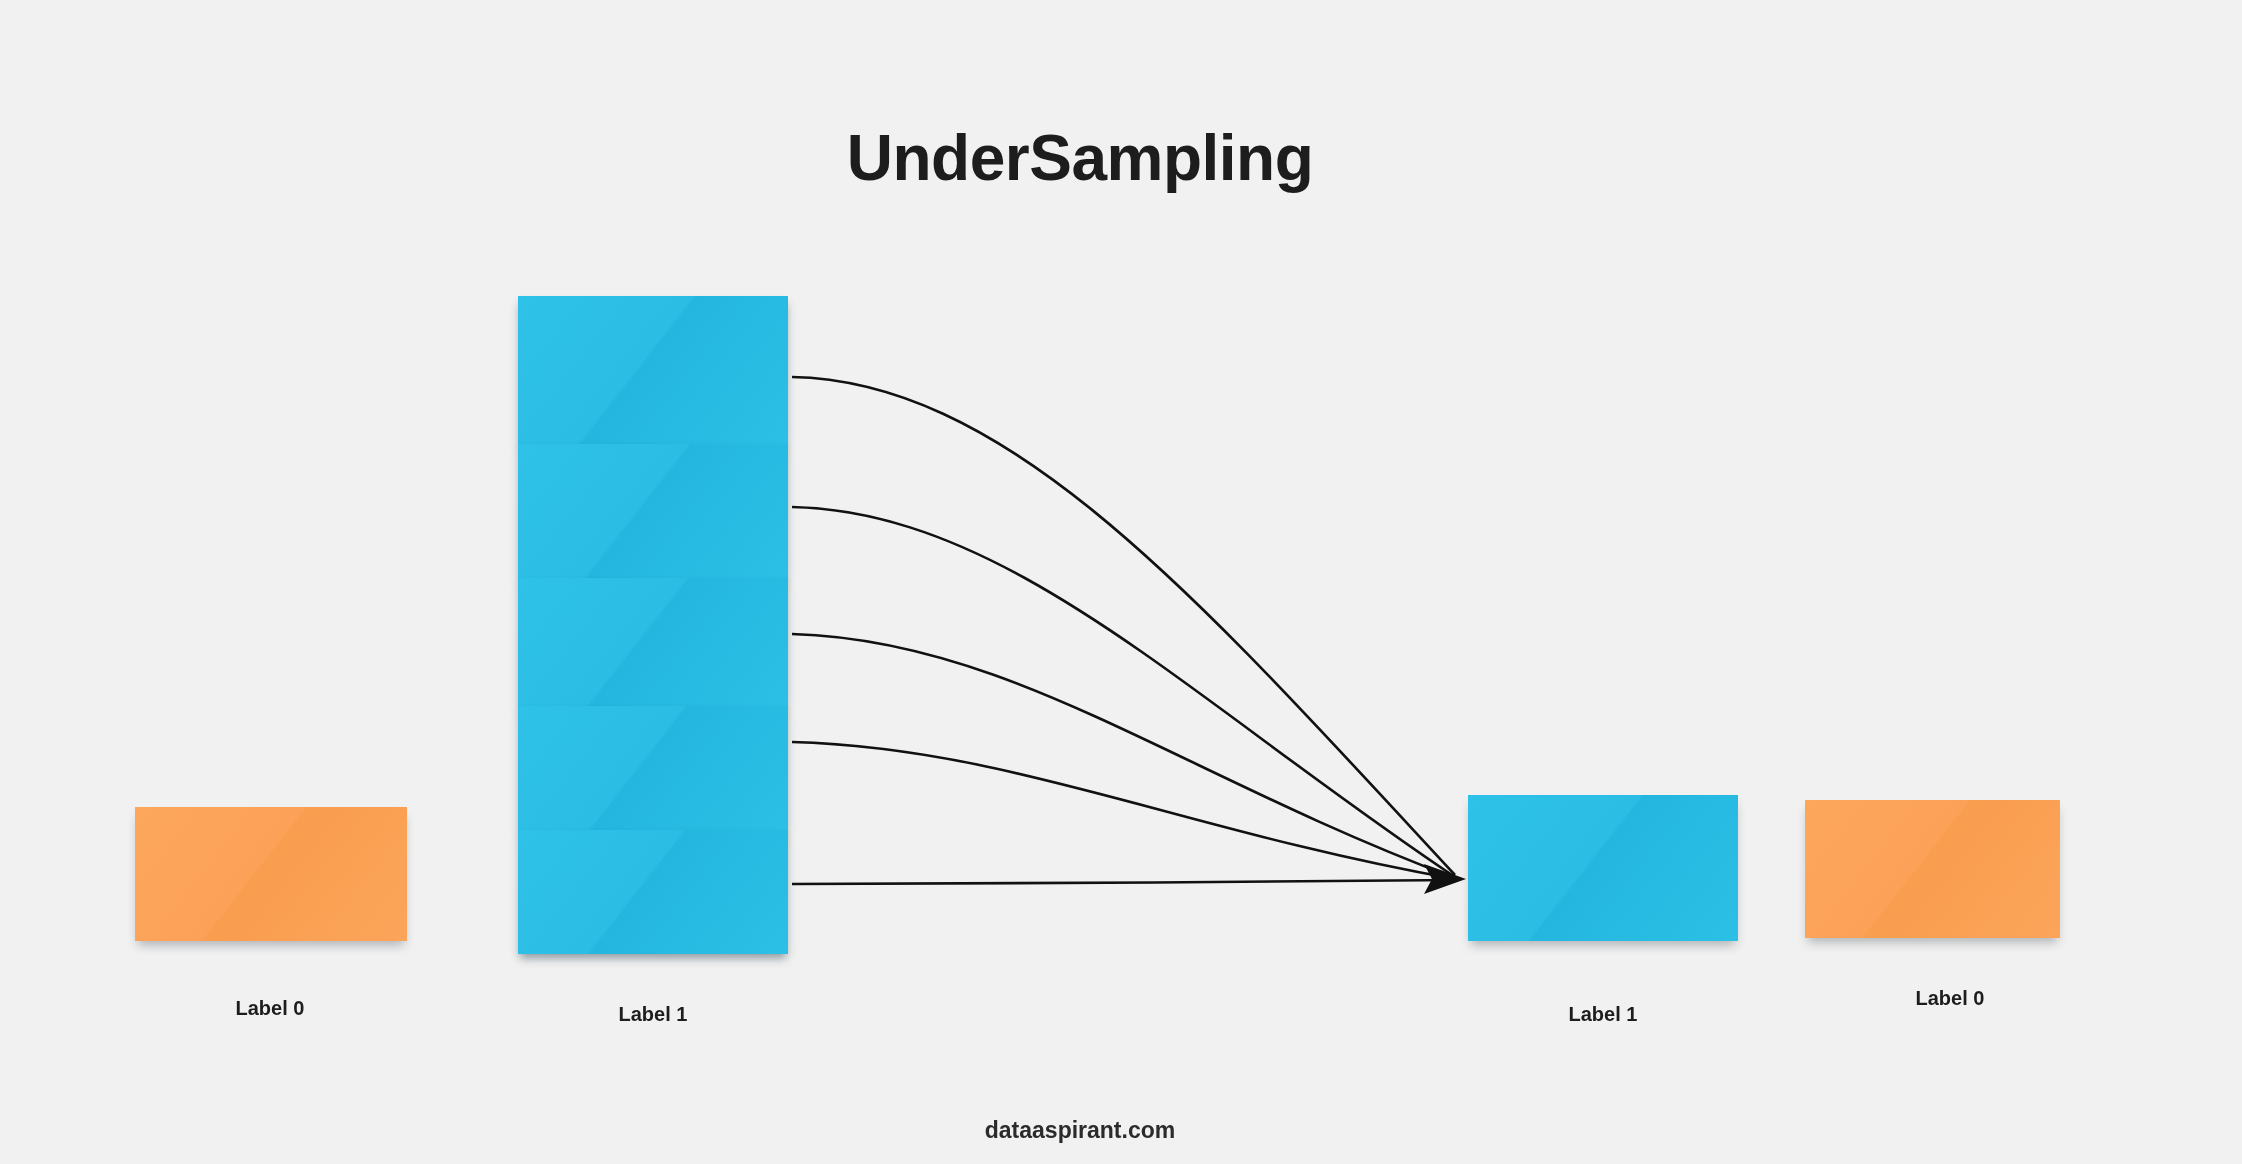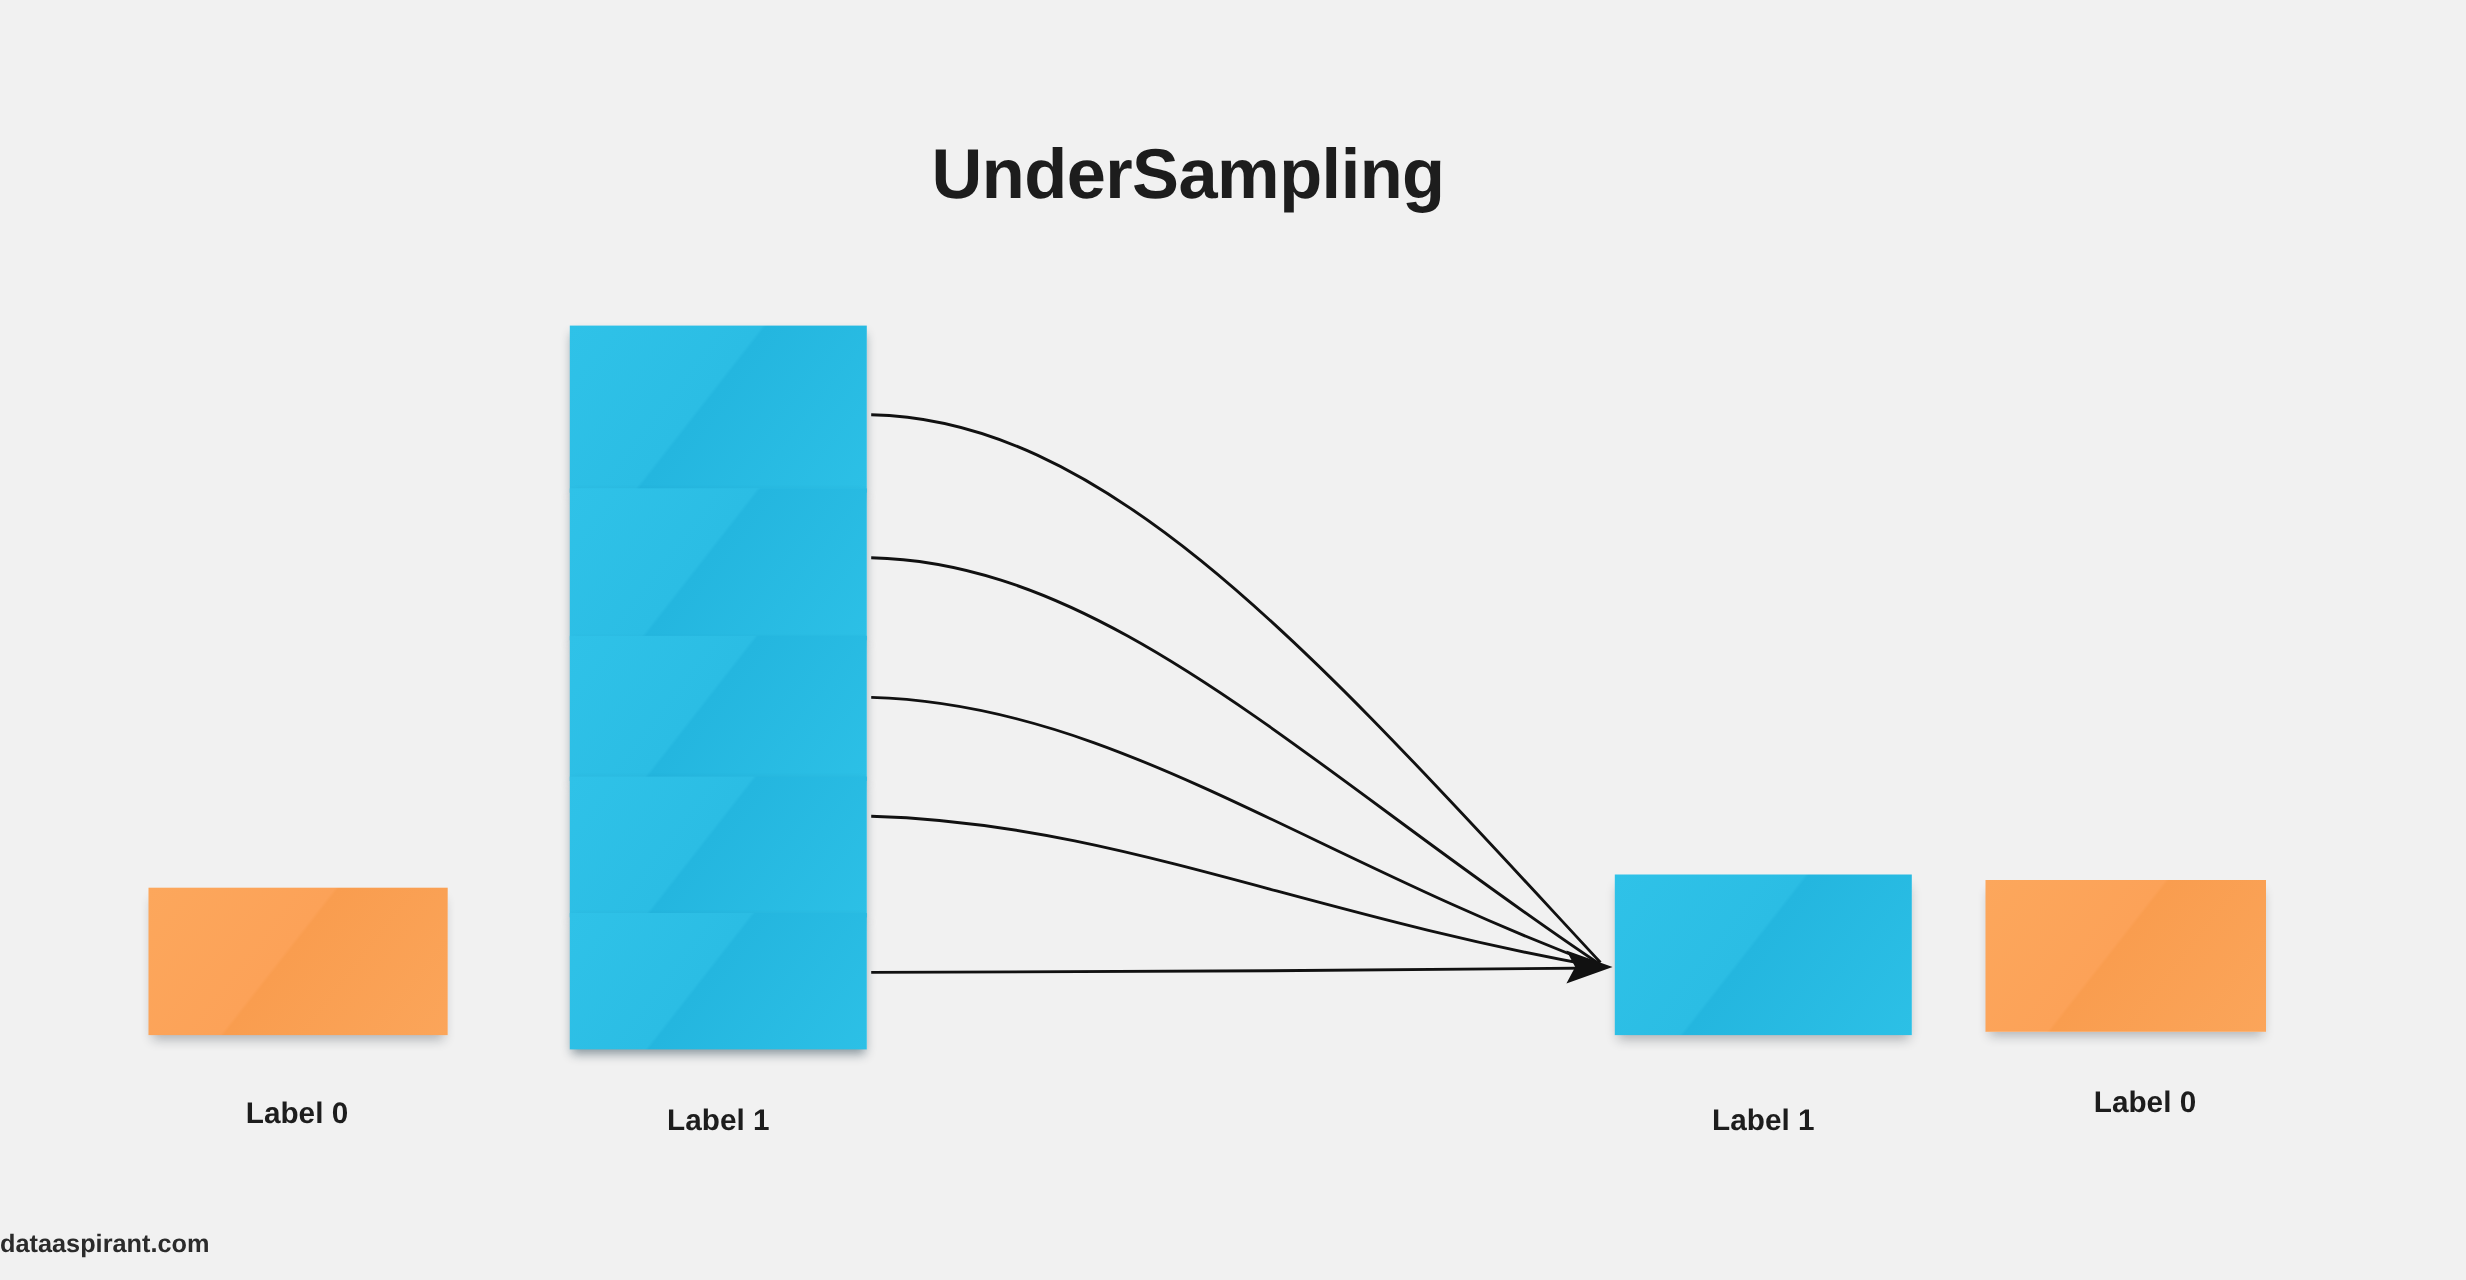"Label 0" .box-label { font-size: 27px -> 20px }
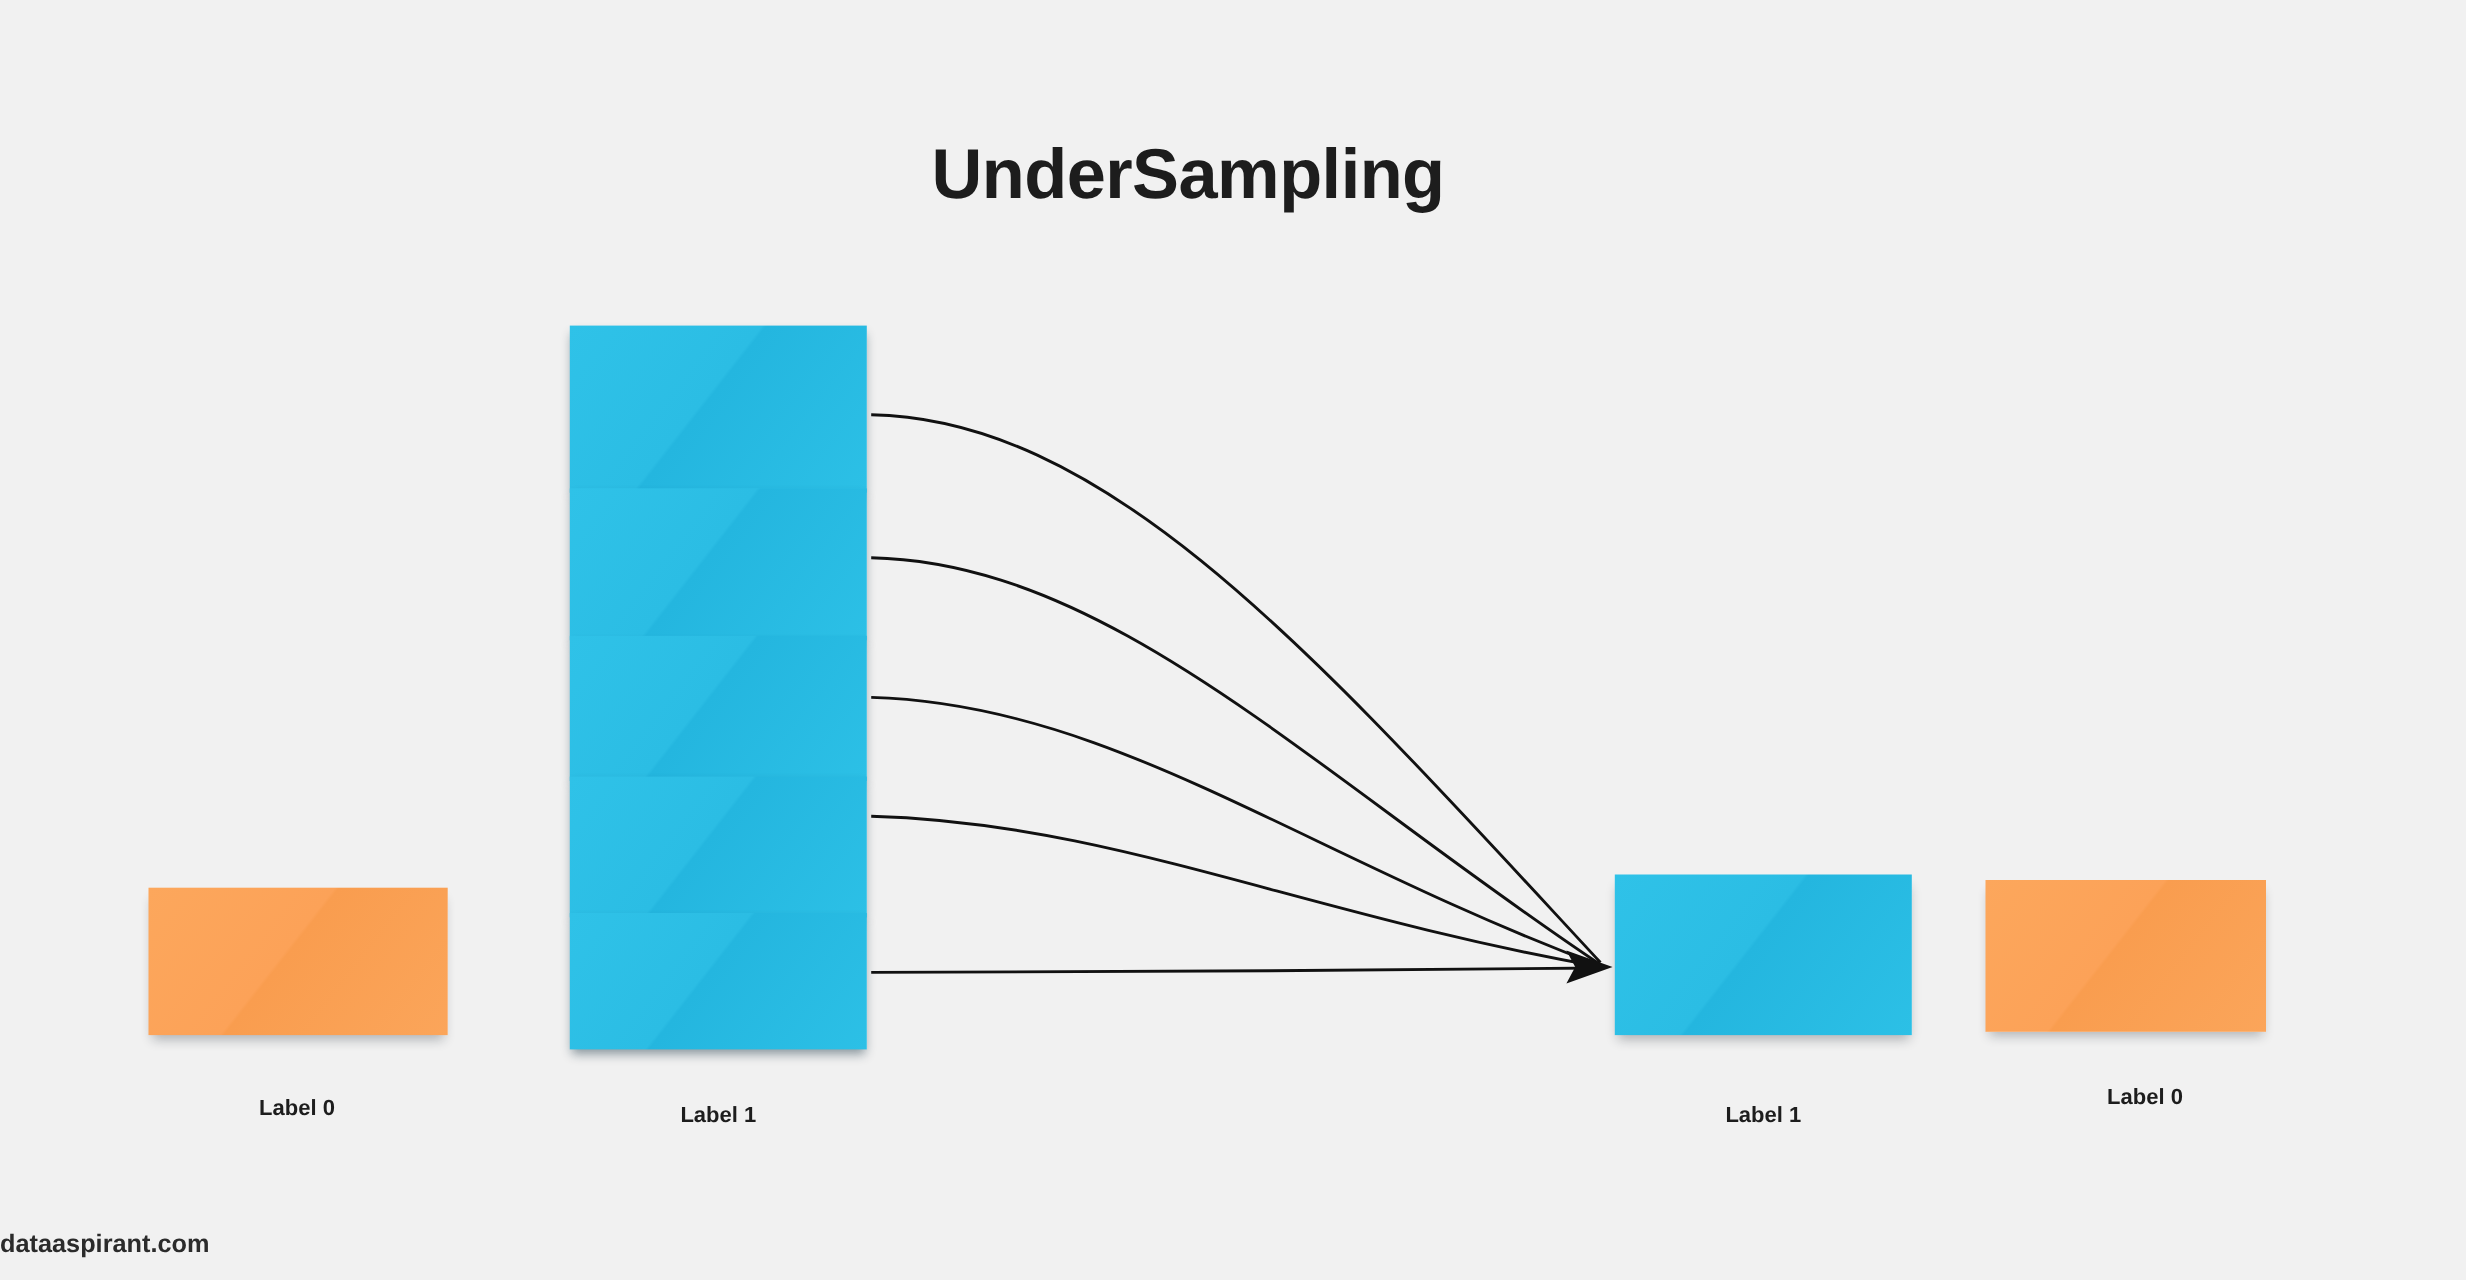"dataaspirant.com" .footer { text-align: none -> center }
